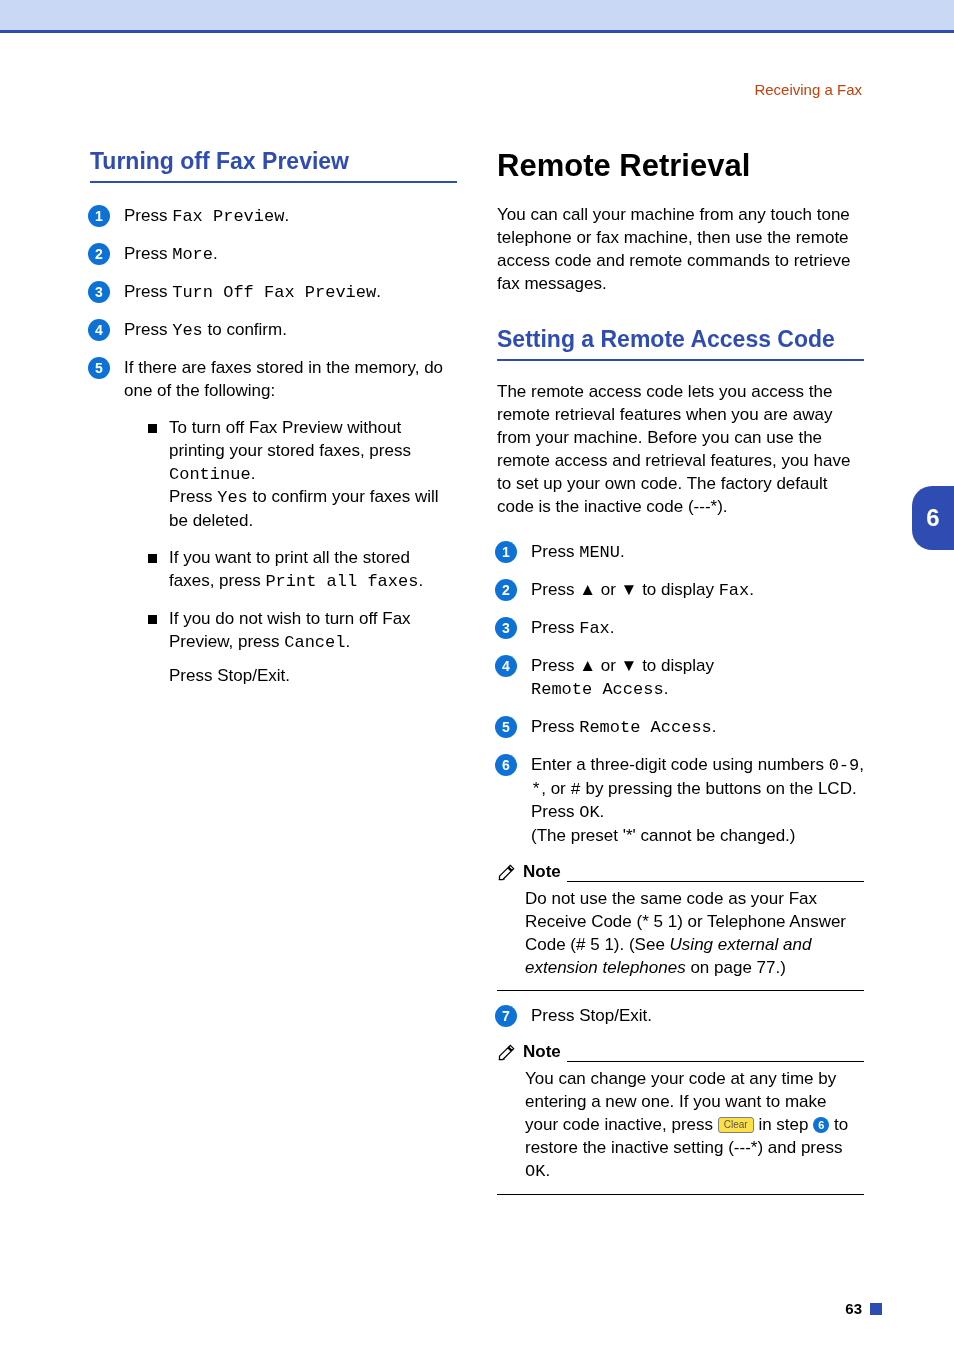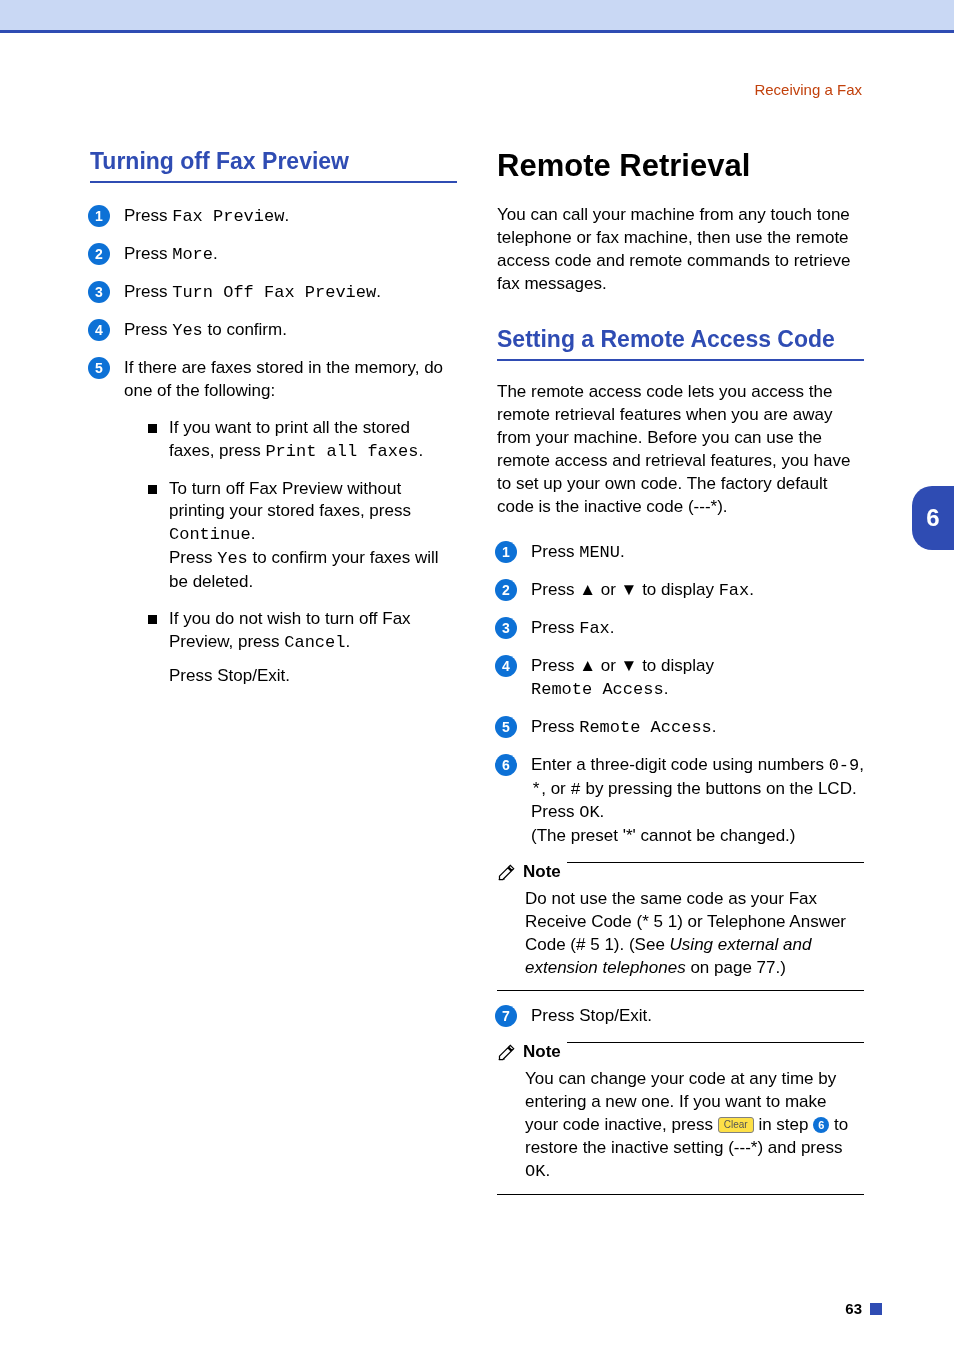"If you want to print" div.bli { order: before "To turn off Fax Preview" -> after "To turn off Fax Preview" }
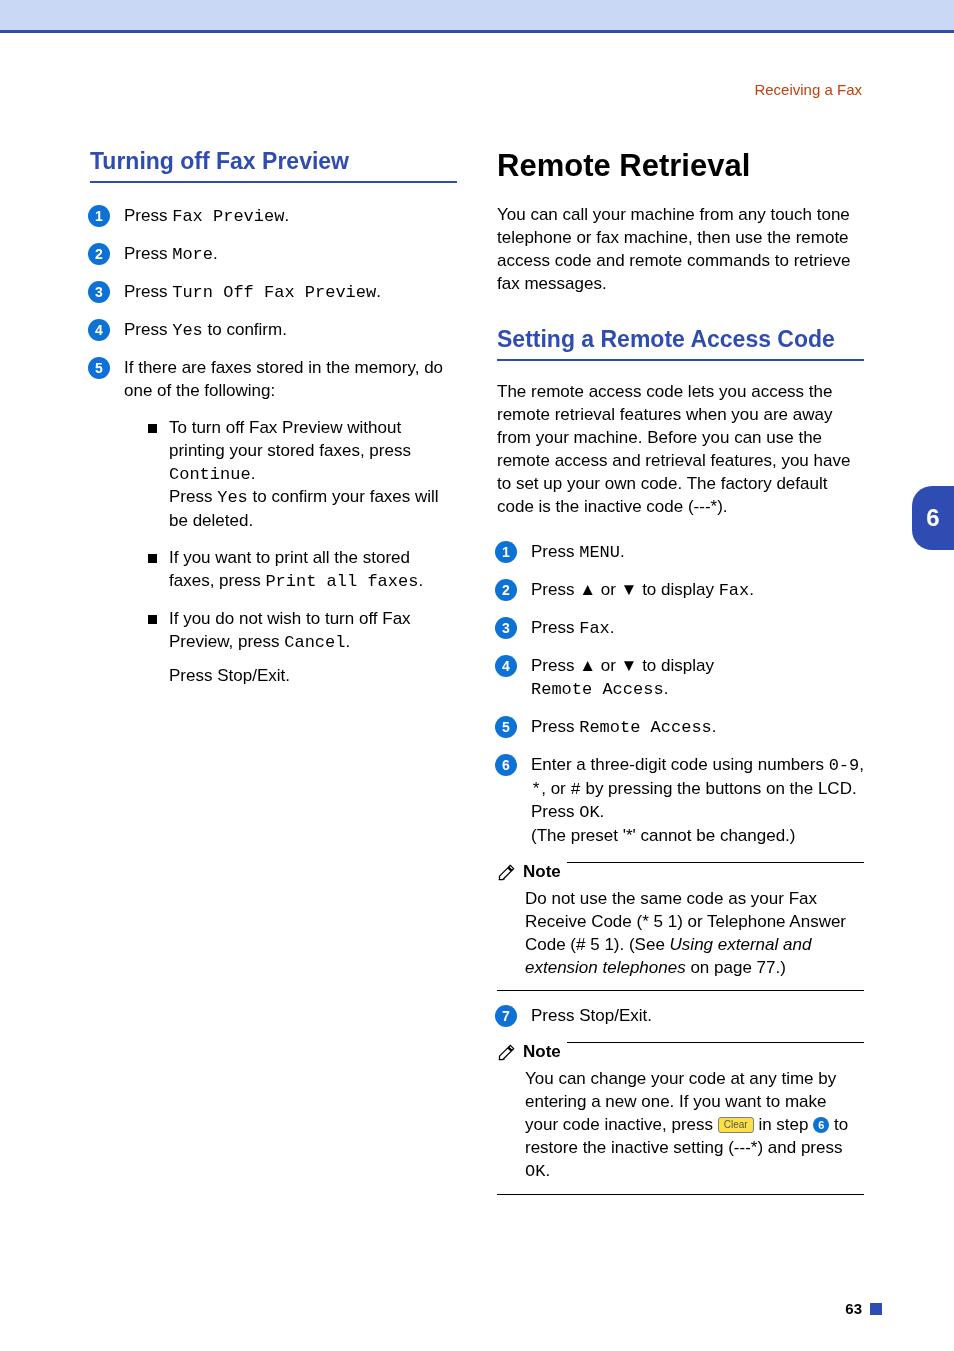"Note" .note-head { align-items: flex-start -> flex-end }
